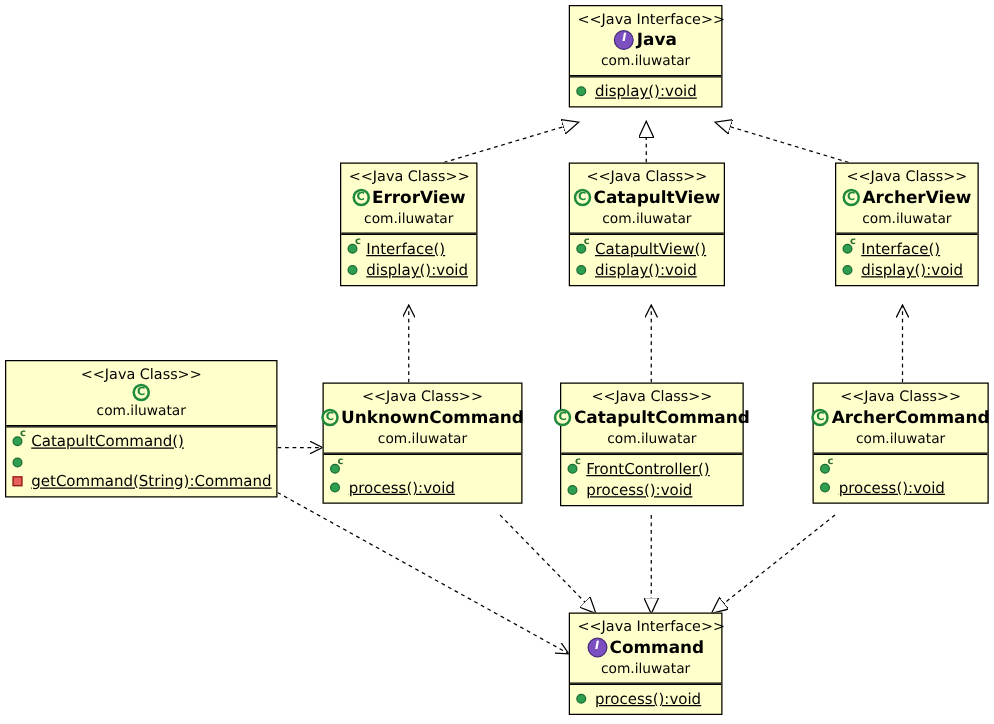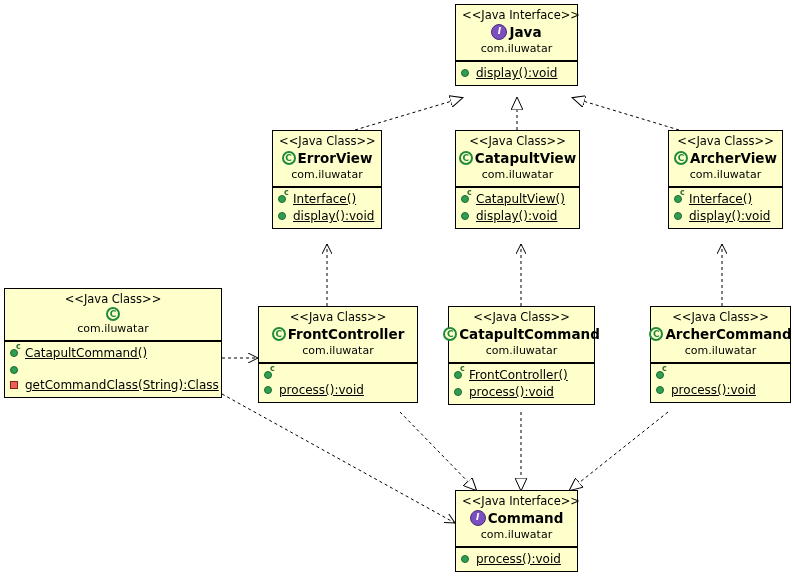"FrontController" span { text: FrontController -> UnknownCommand }
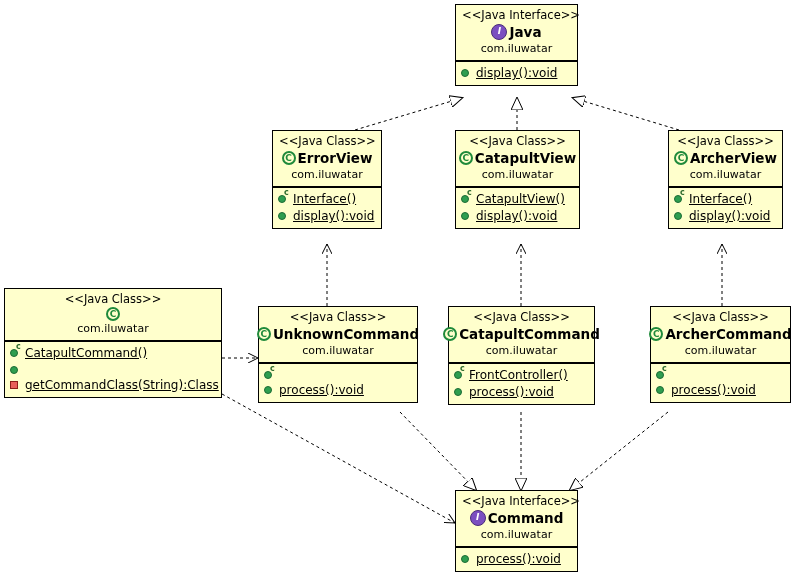"getCommand(String):Command" div.member { html: none -> <div> <span> <span></span> </span> <span>getCommand(String):Command</span> </div> }
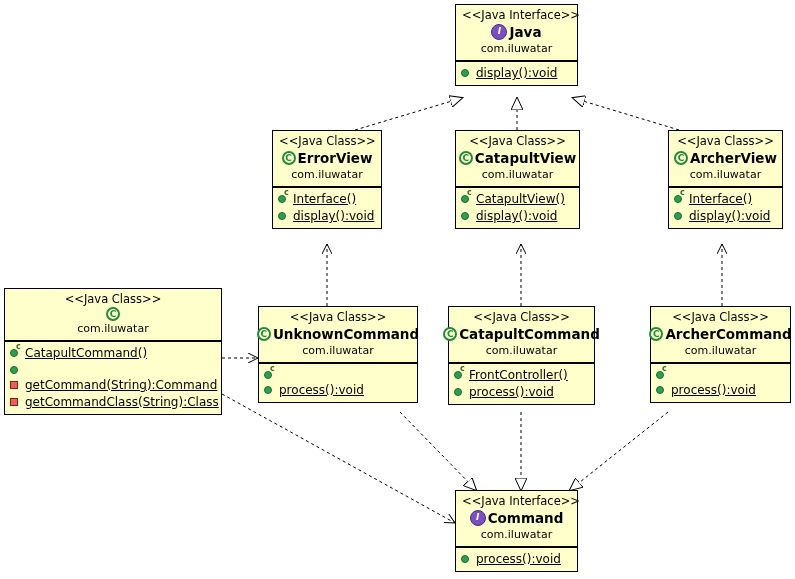"getCommandClass(String):Class" div.member { html: <div> <span> <span></span> </span> <span>getCommandClass(String):Class</span> </div> -> none }
